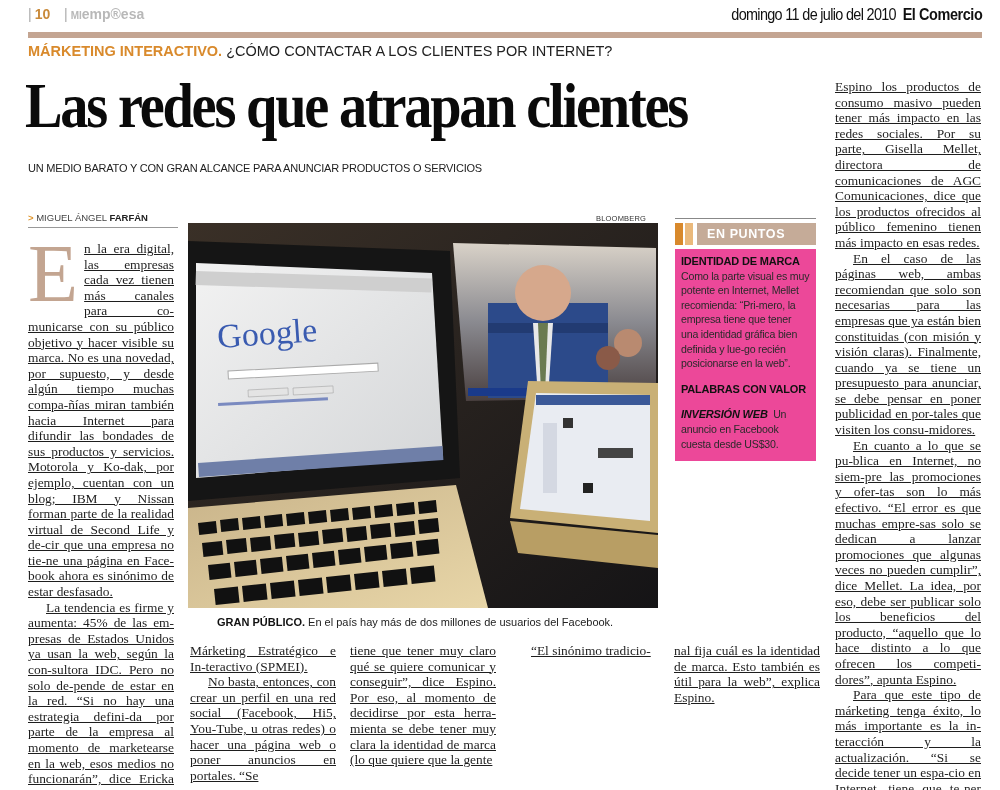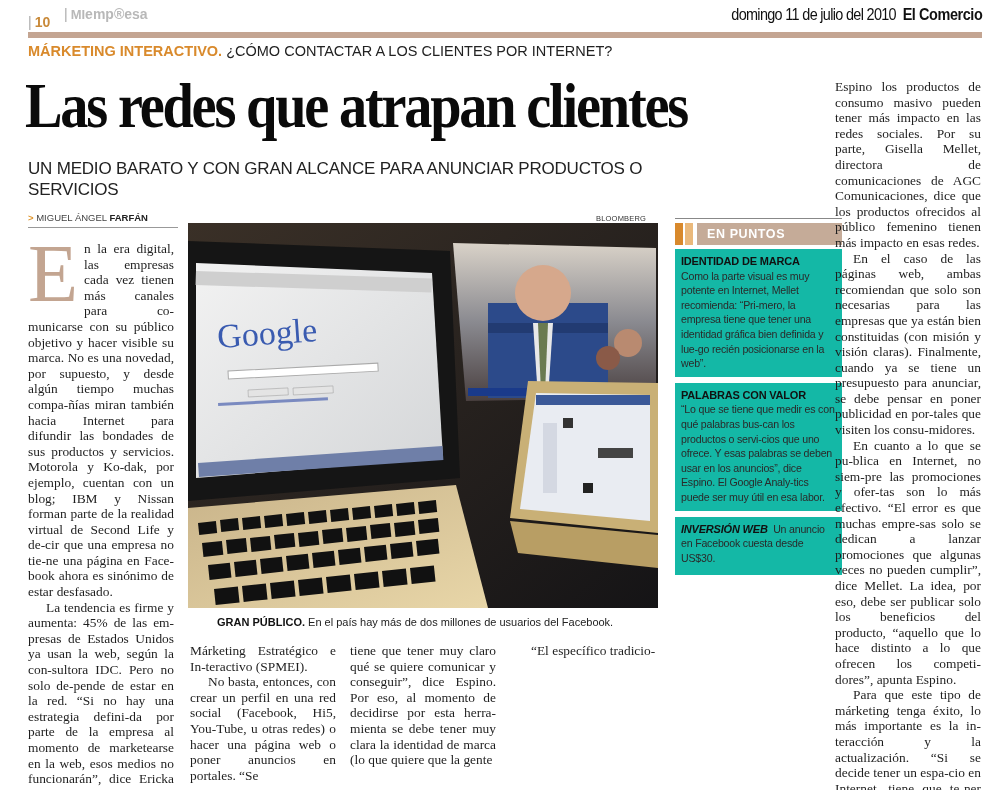"| 10" .page-num { margin-top: 8px -> none }
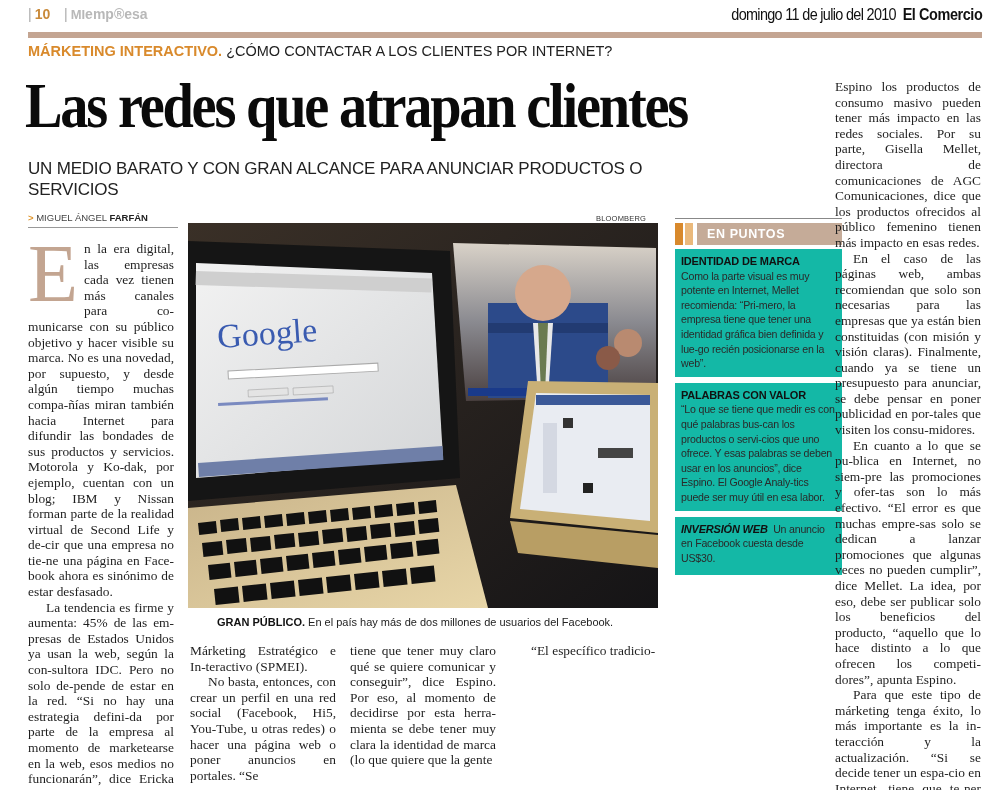"MI" .section-name .mi { font-size: 13px -> 10px }
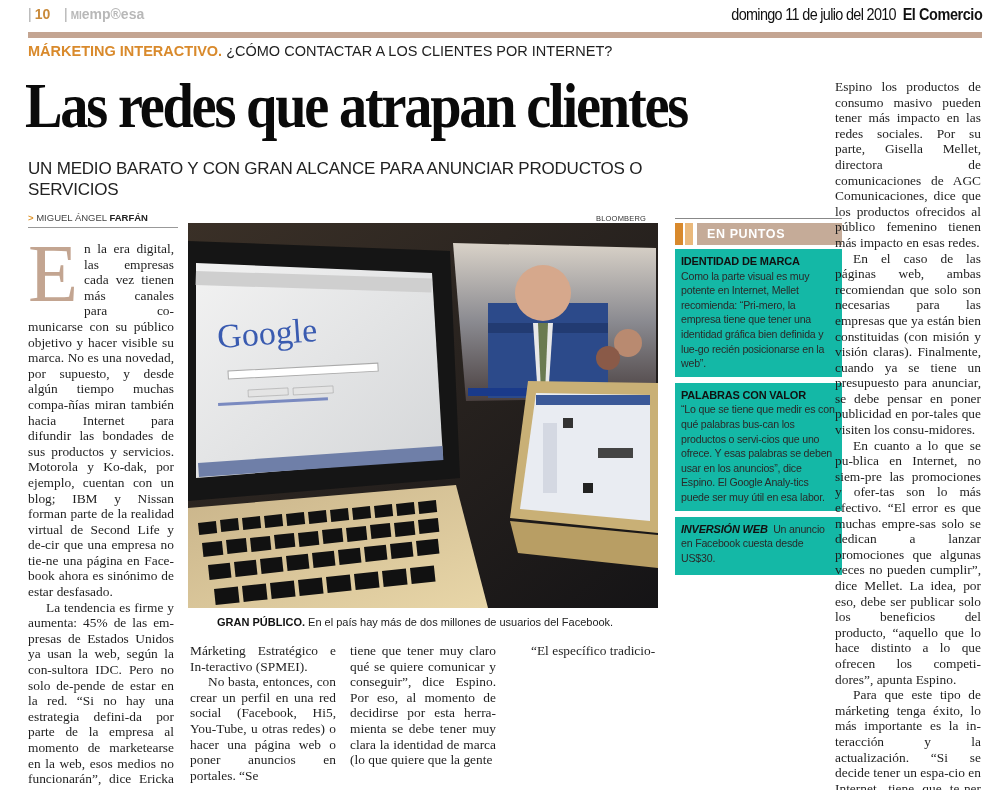"Espino los productos de consumo" .col p { text-decoration: none -> underline }
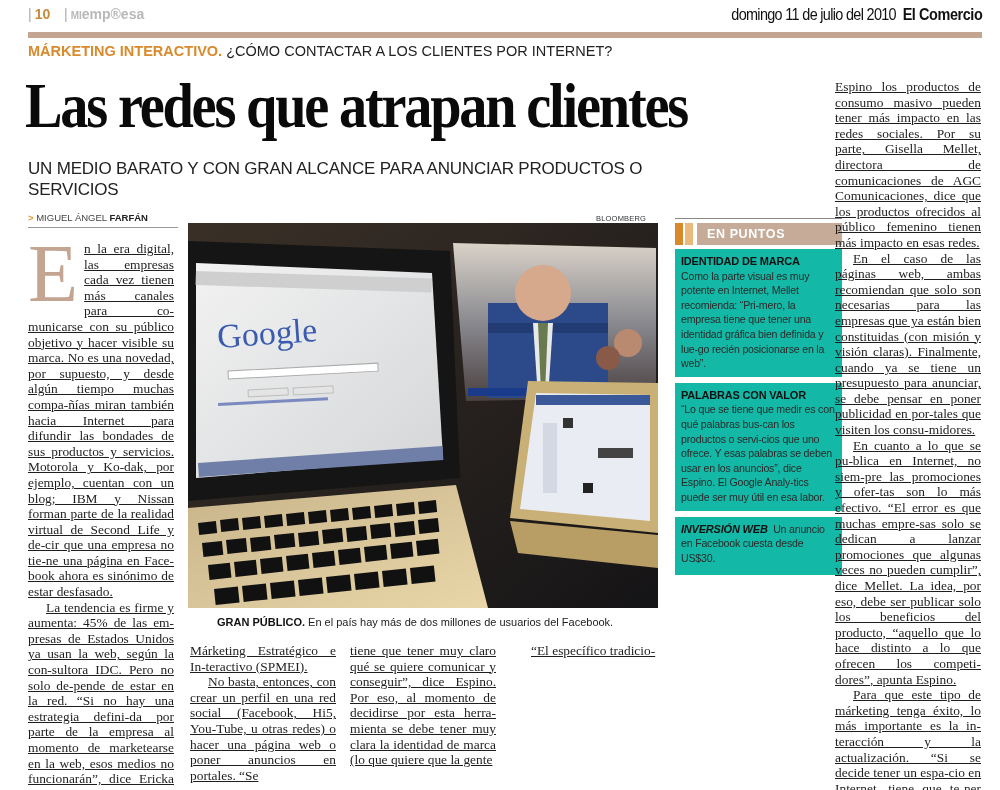"UN MEDIO BARATO Y CON" .deck { font-size: 17px -> 11px }
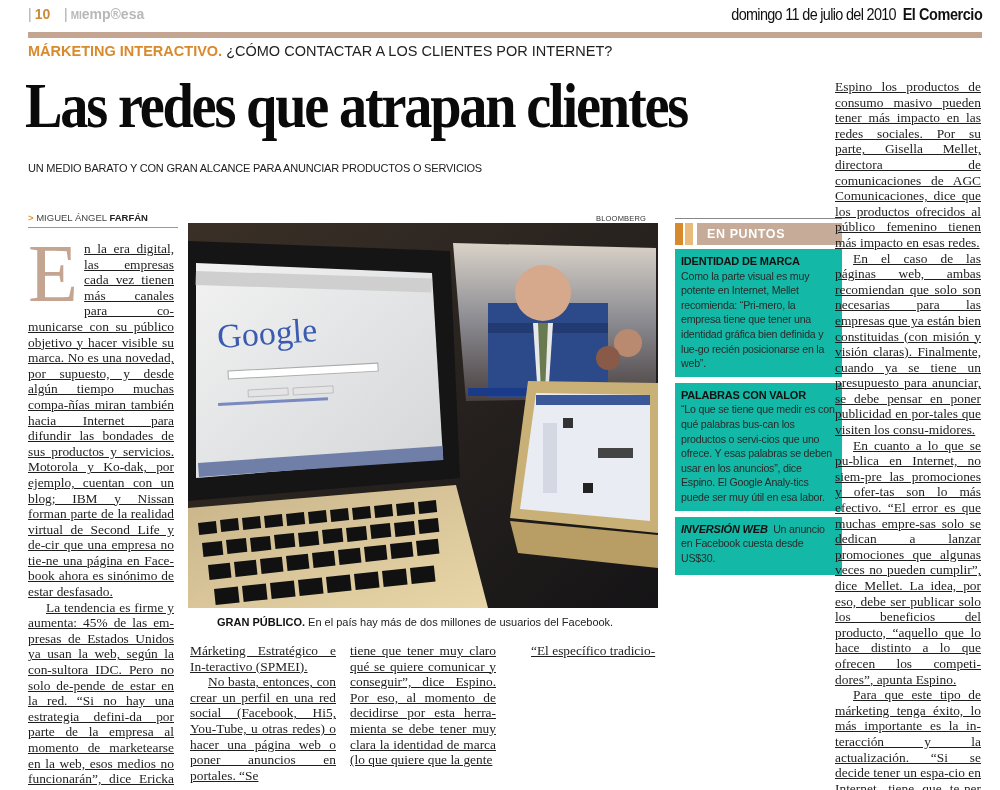"EN PUNTOS" .sidebar { width: 167px -> 141px }
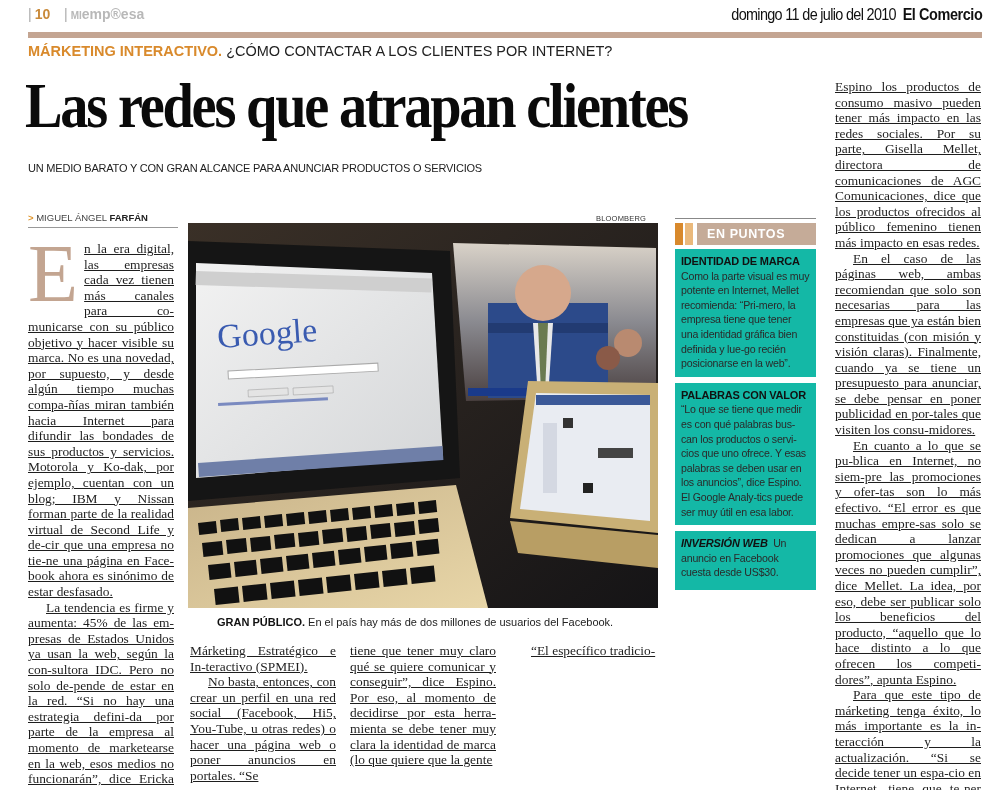"IDENTIDAD DE MARCA" .box { background: #14b8a6 -> #ec4899; margin-bottom: 6px -> none }
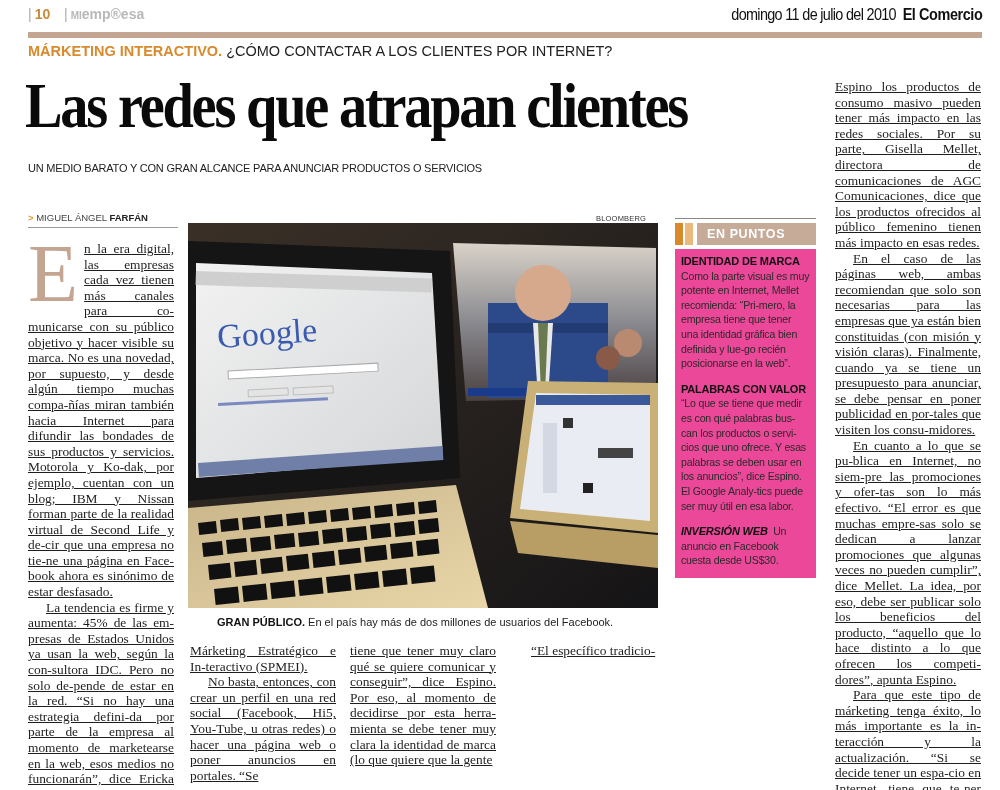"“Lo que se tiene que" span { html: <span>“Lo que se tiene que medir es con qué palabras bus-can los productos o servi-cios que uno ofrece. Y esas palabras se deben usar en los anuncios”, dice Espino. El Google Analy-tics puede ser muy útil en esa labor.</span> -> none }
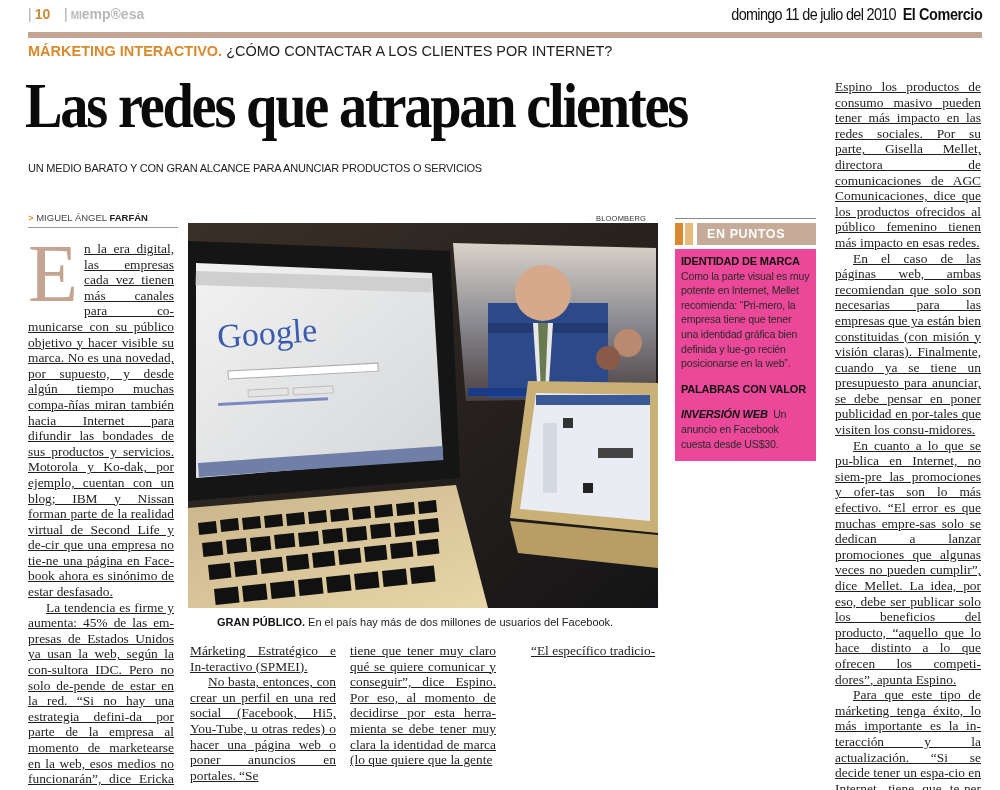"“El específico tradicio-" p { text: específico -> sinónimo }
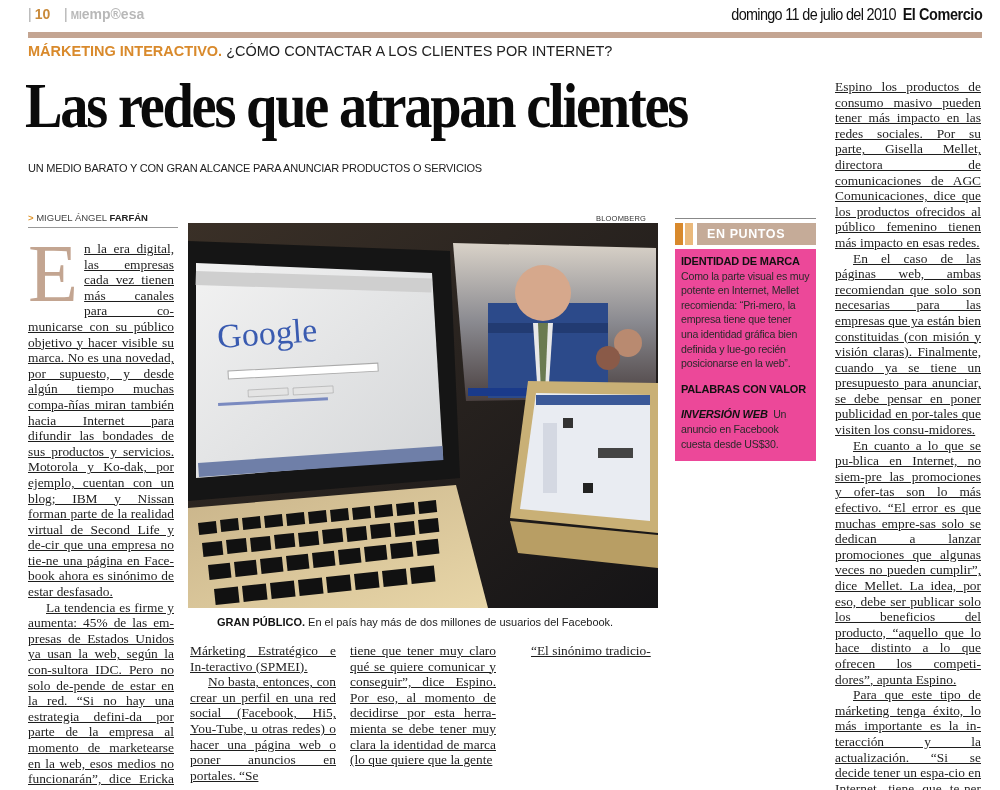"nal fija cuál es la" p.noindent { html: none -> <p>nal fija cuál es la identidad de marca. Esto también es útil para la web”, explica Espino.</p> }
